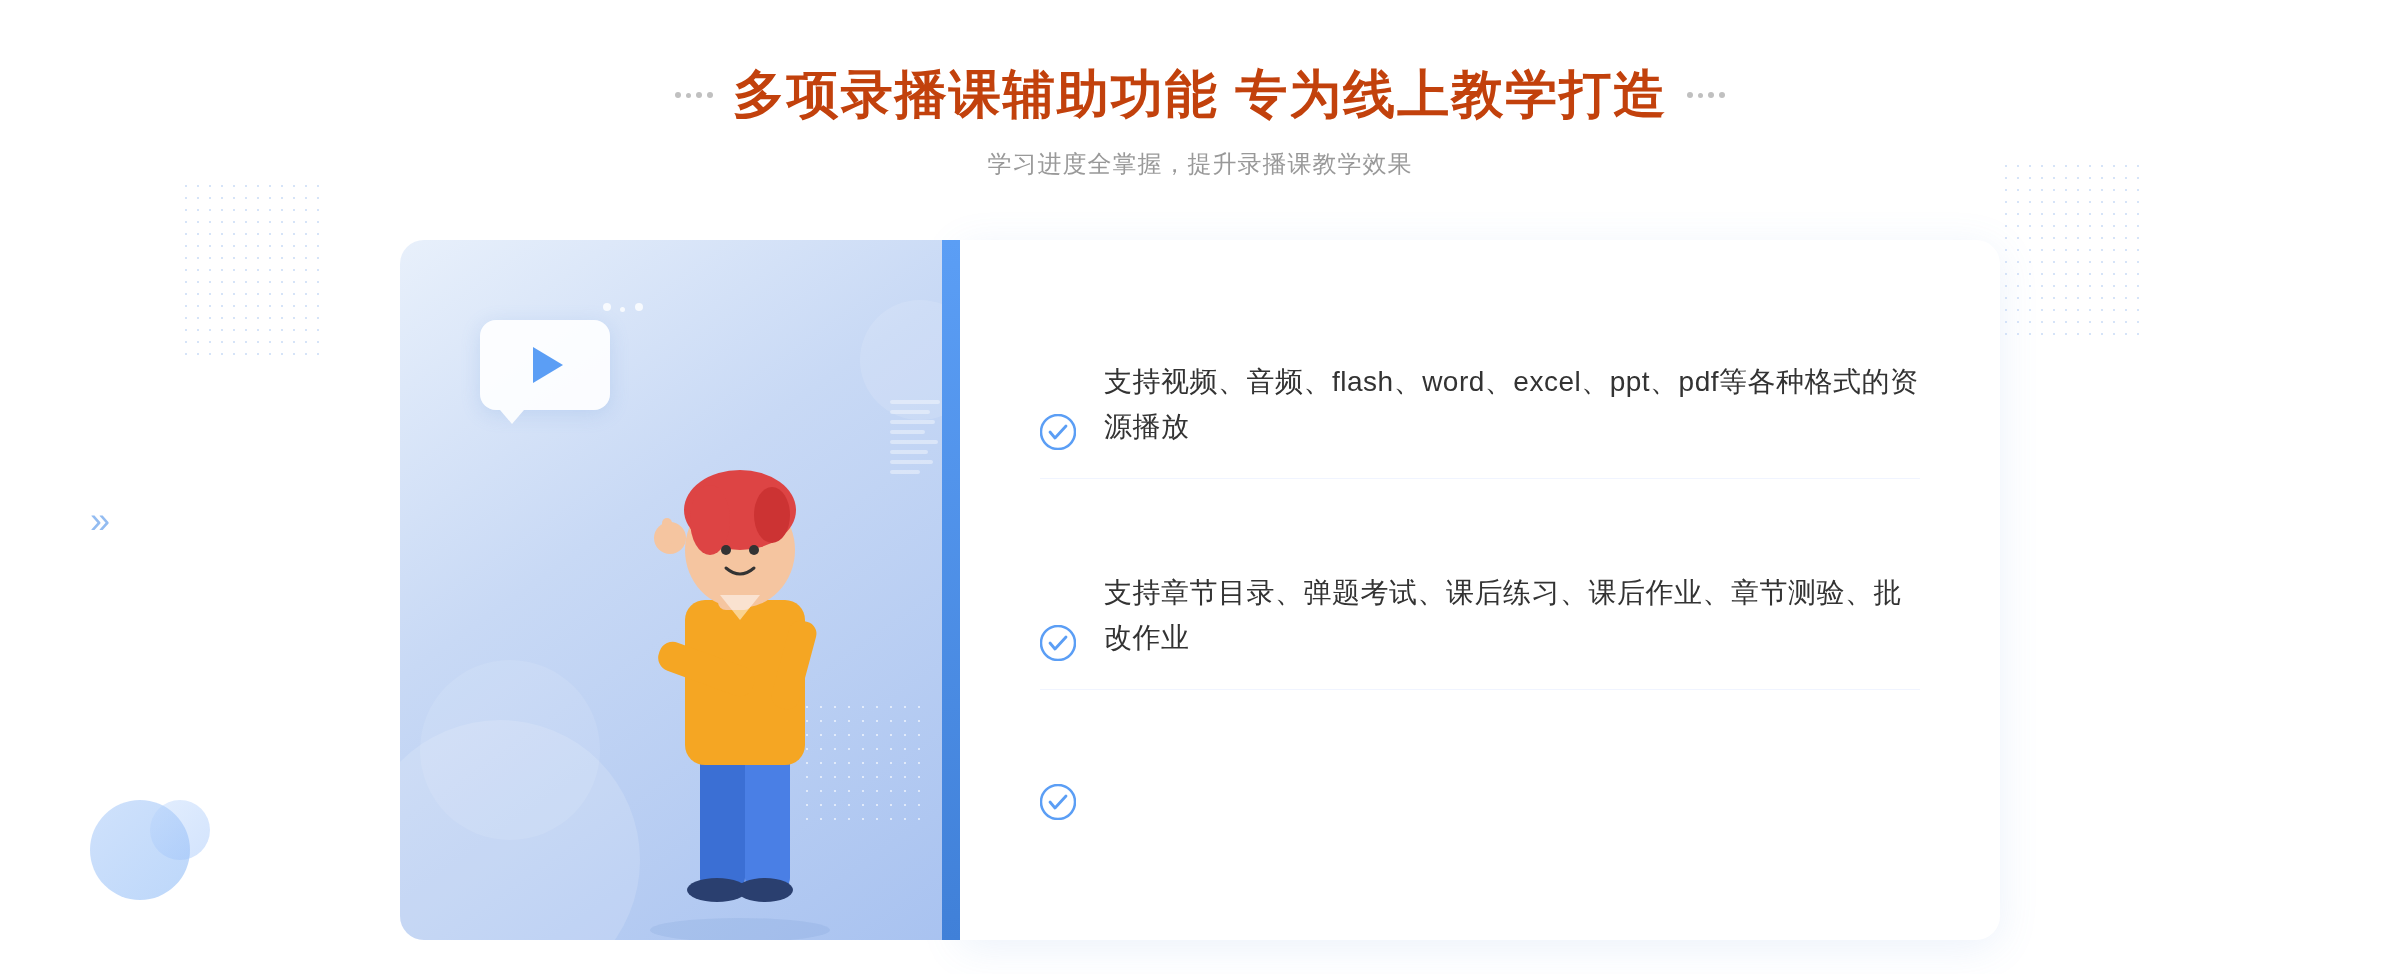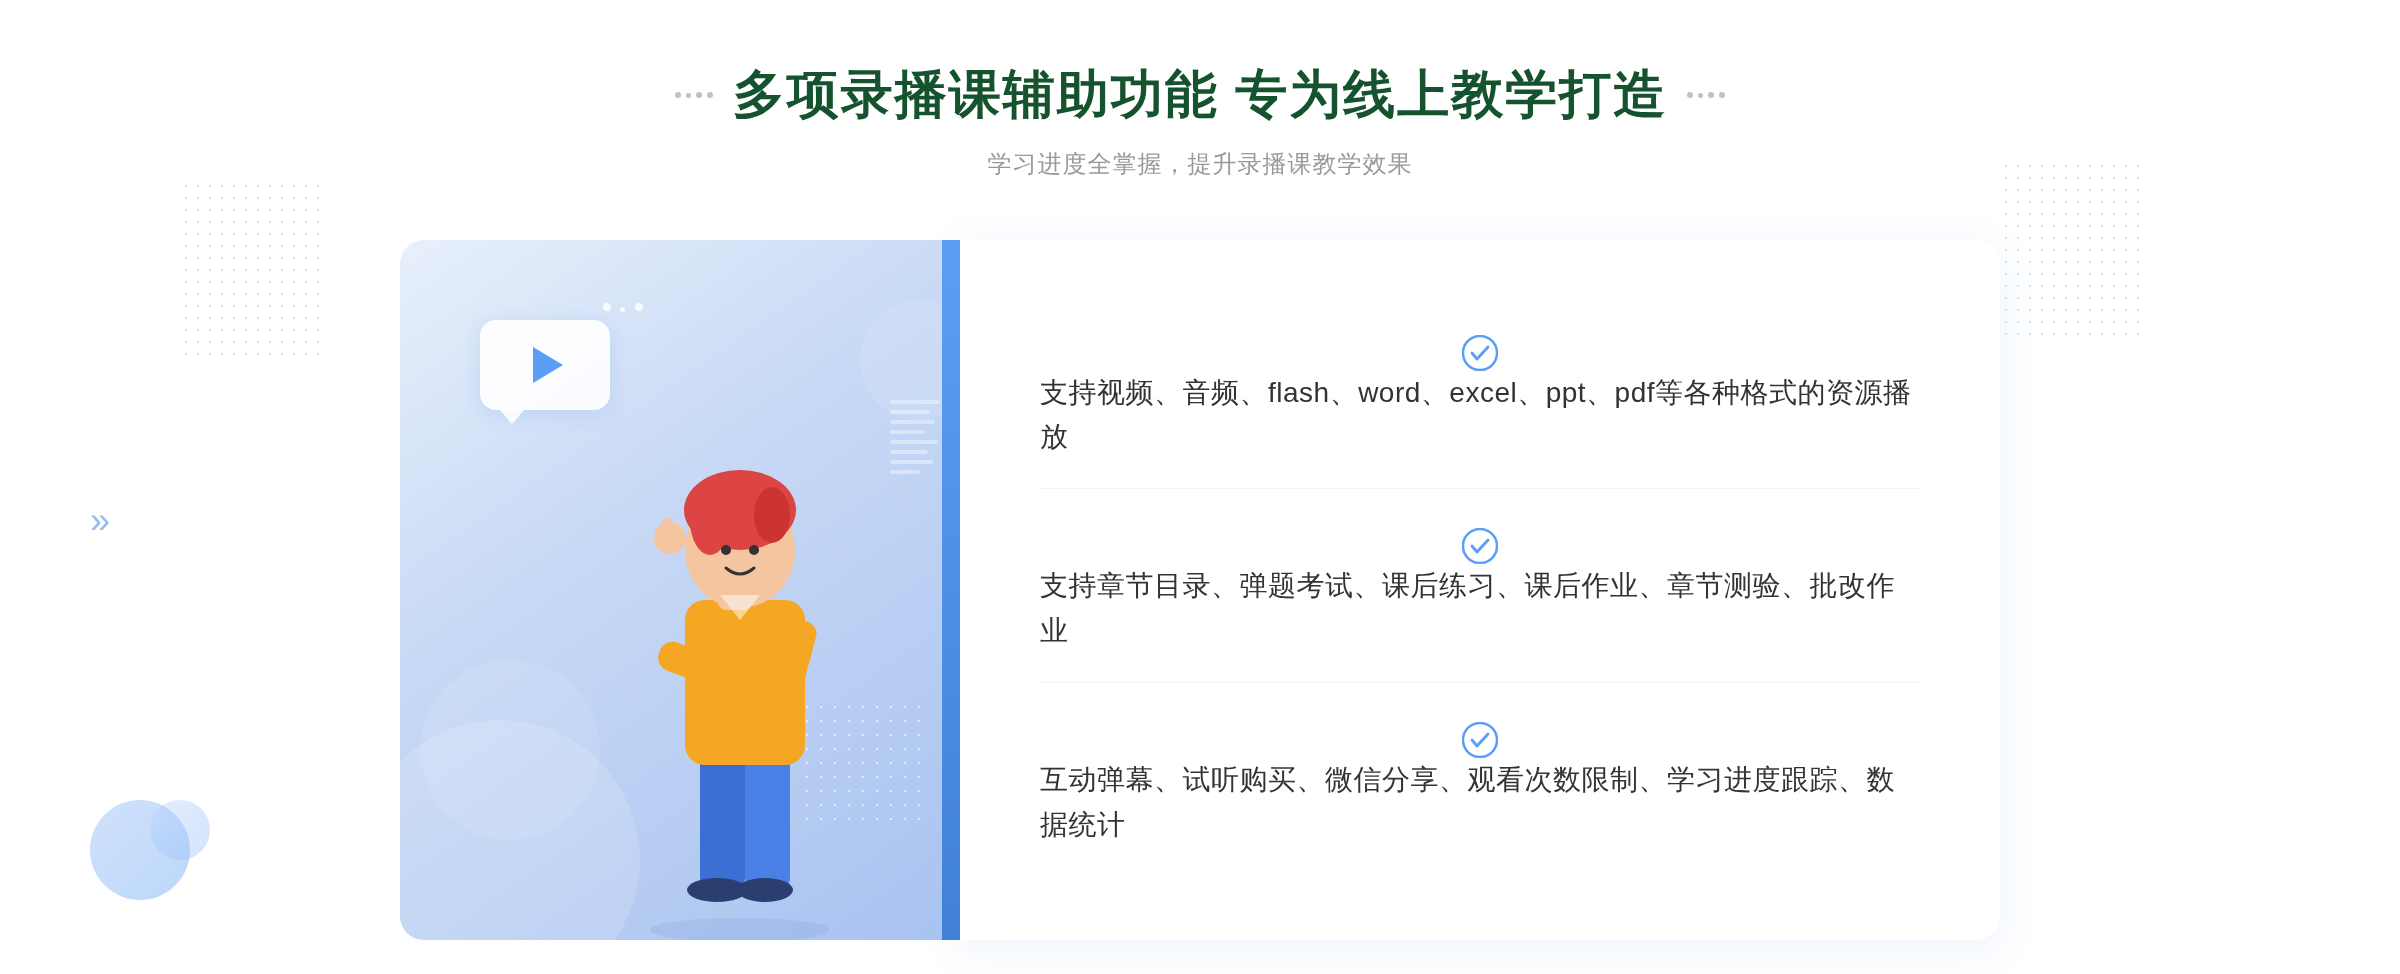"多项录播课辅助功能 专为线上教学打造" .main-title { color: #14532d -> #c2410c }
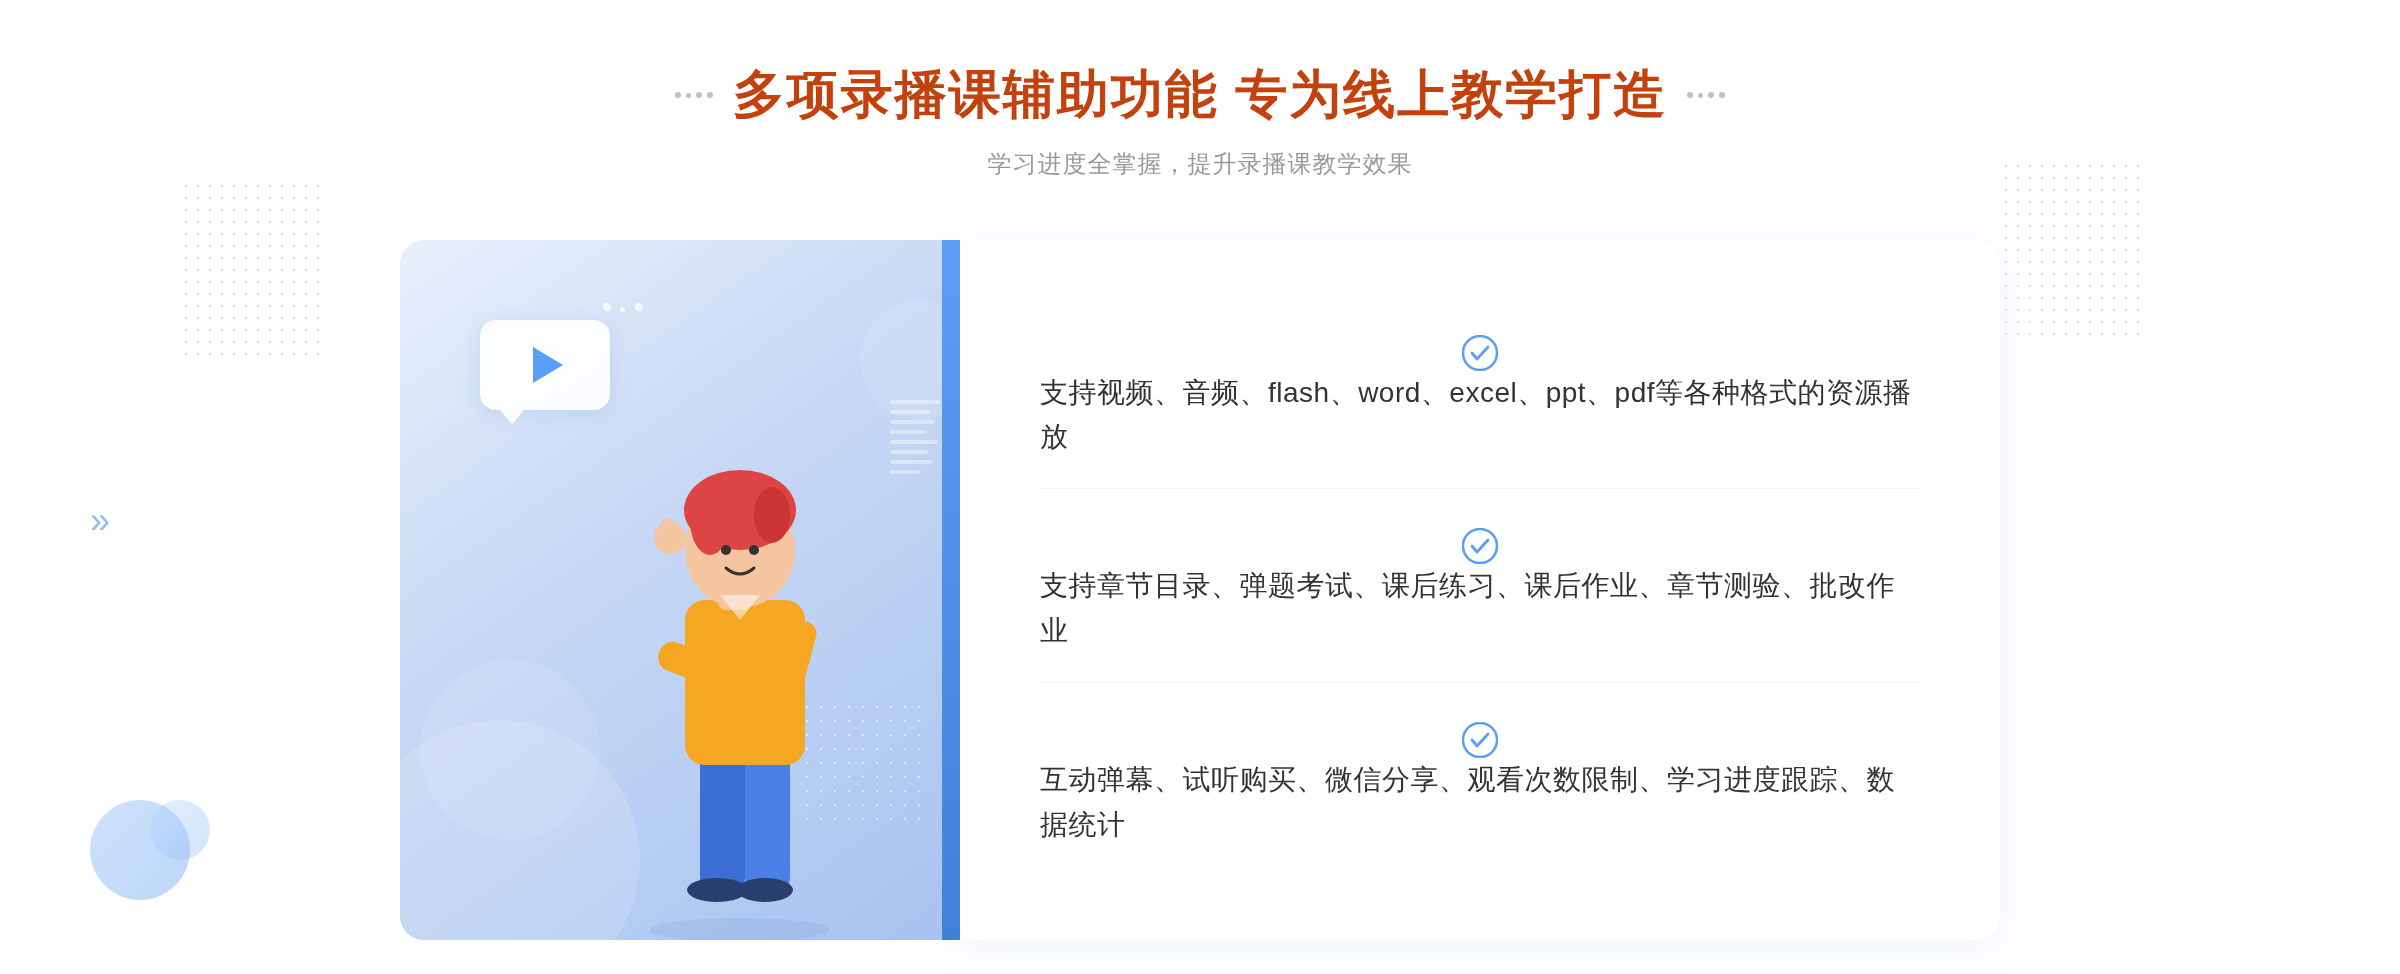"支持视频、音频、flash、word、excel、ppt、pdf等各种格式的资源" .feature-item { align-items: center -> flex-end; flex-direction: column -> none; gap: none -> 28px }
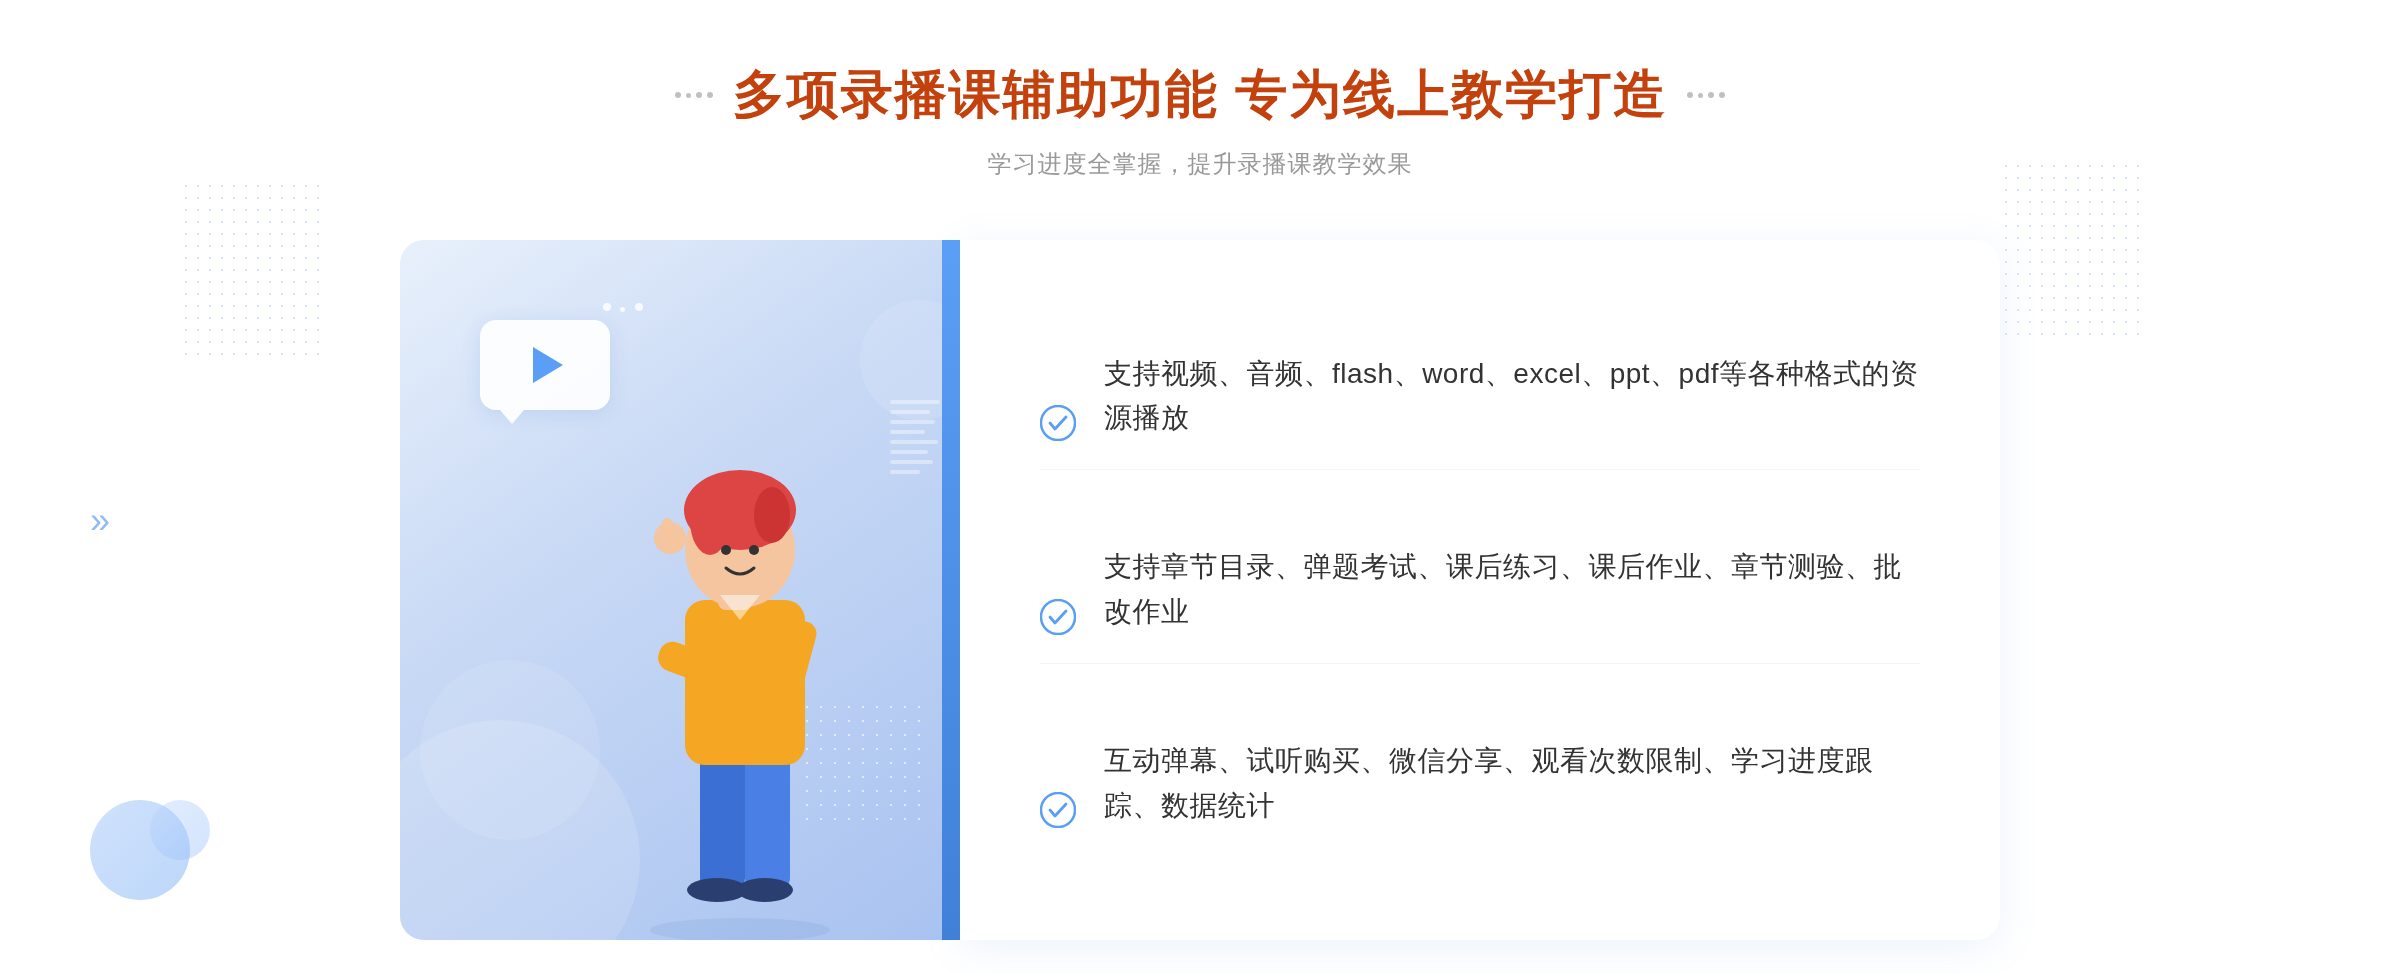"互动弹幕、试听购买、微信分享、观看次数限制、学习进度跟踪、数据统计" span.feature-text { html: <span>互动弹幕、试听购买、微信分享、观看次数限制、学习进度跟踪、数据统计</span> -> none }
